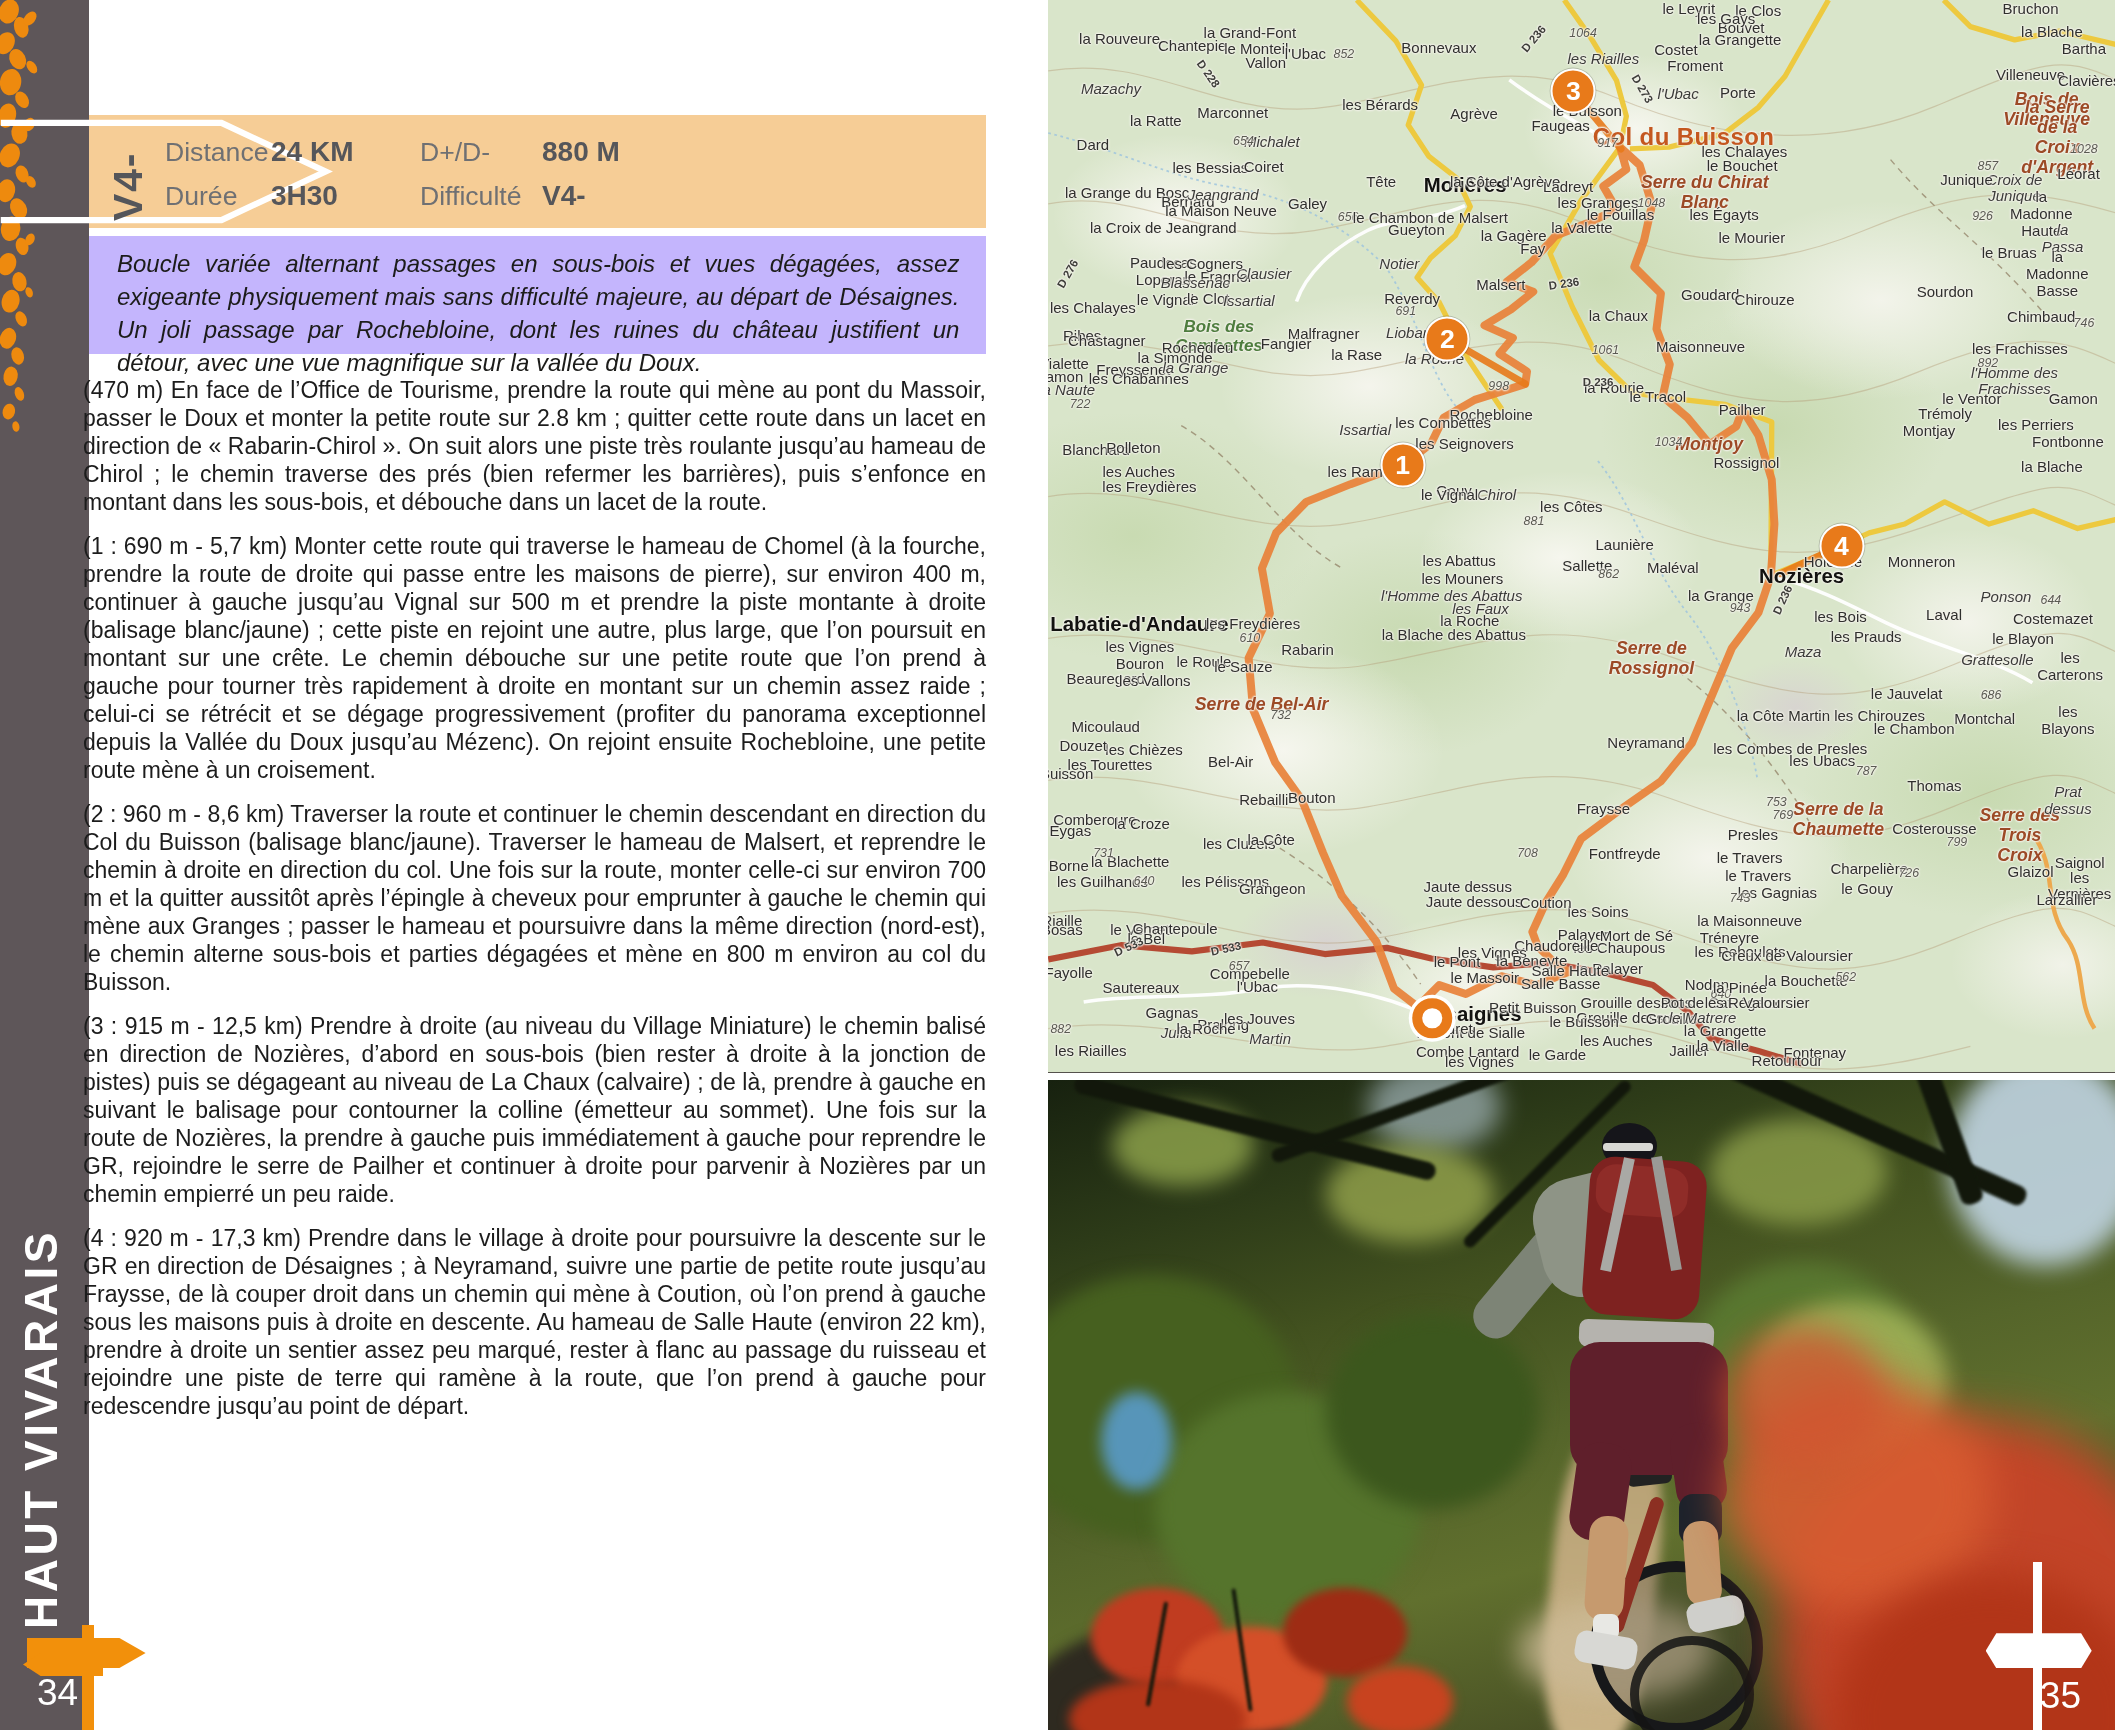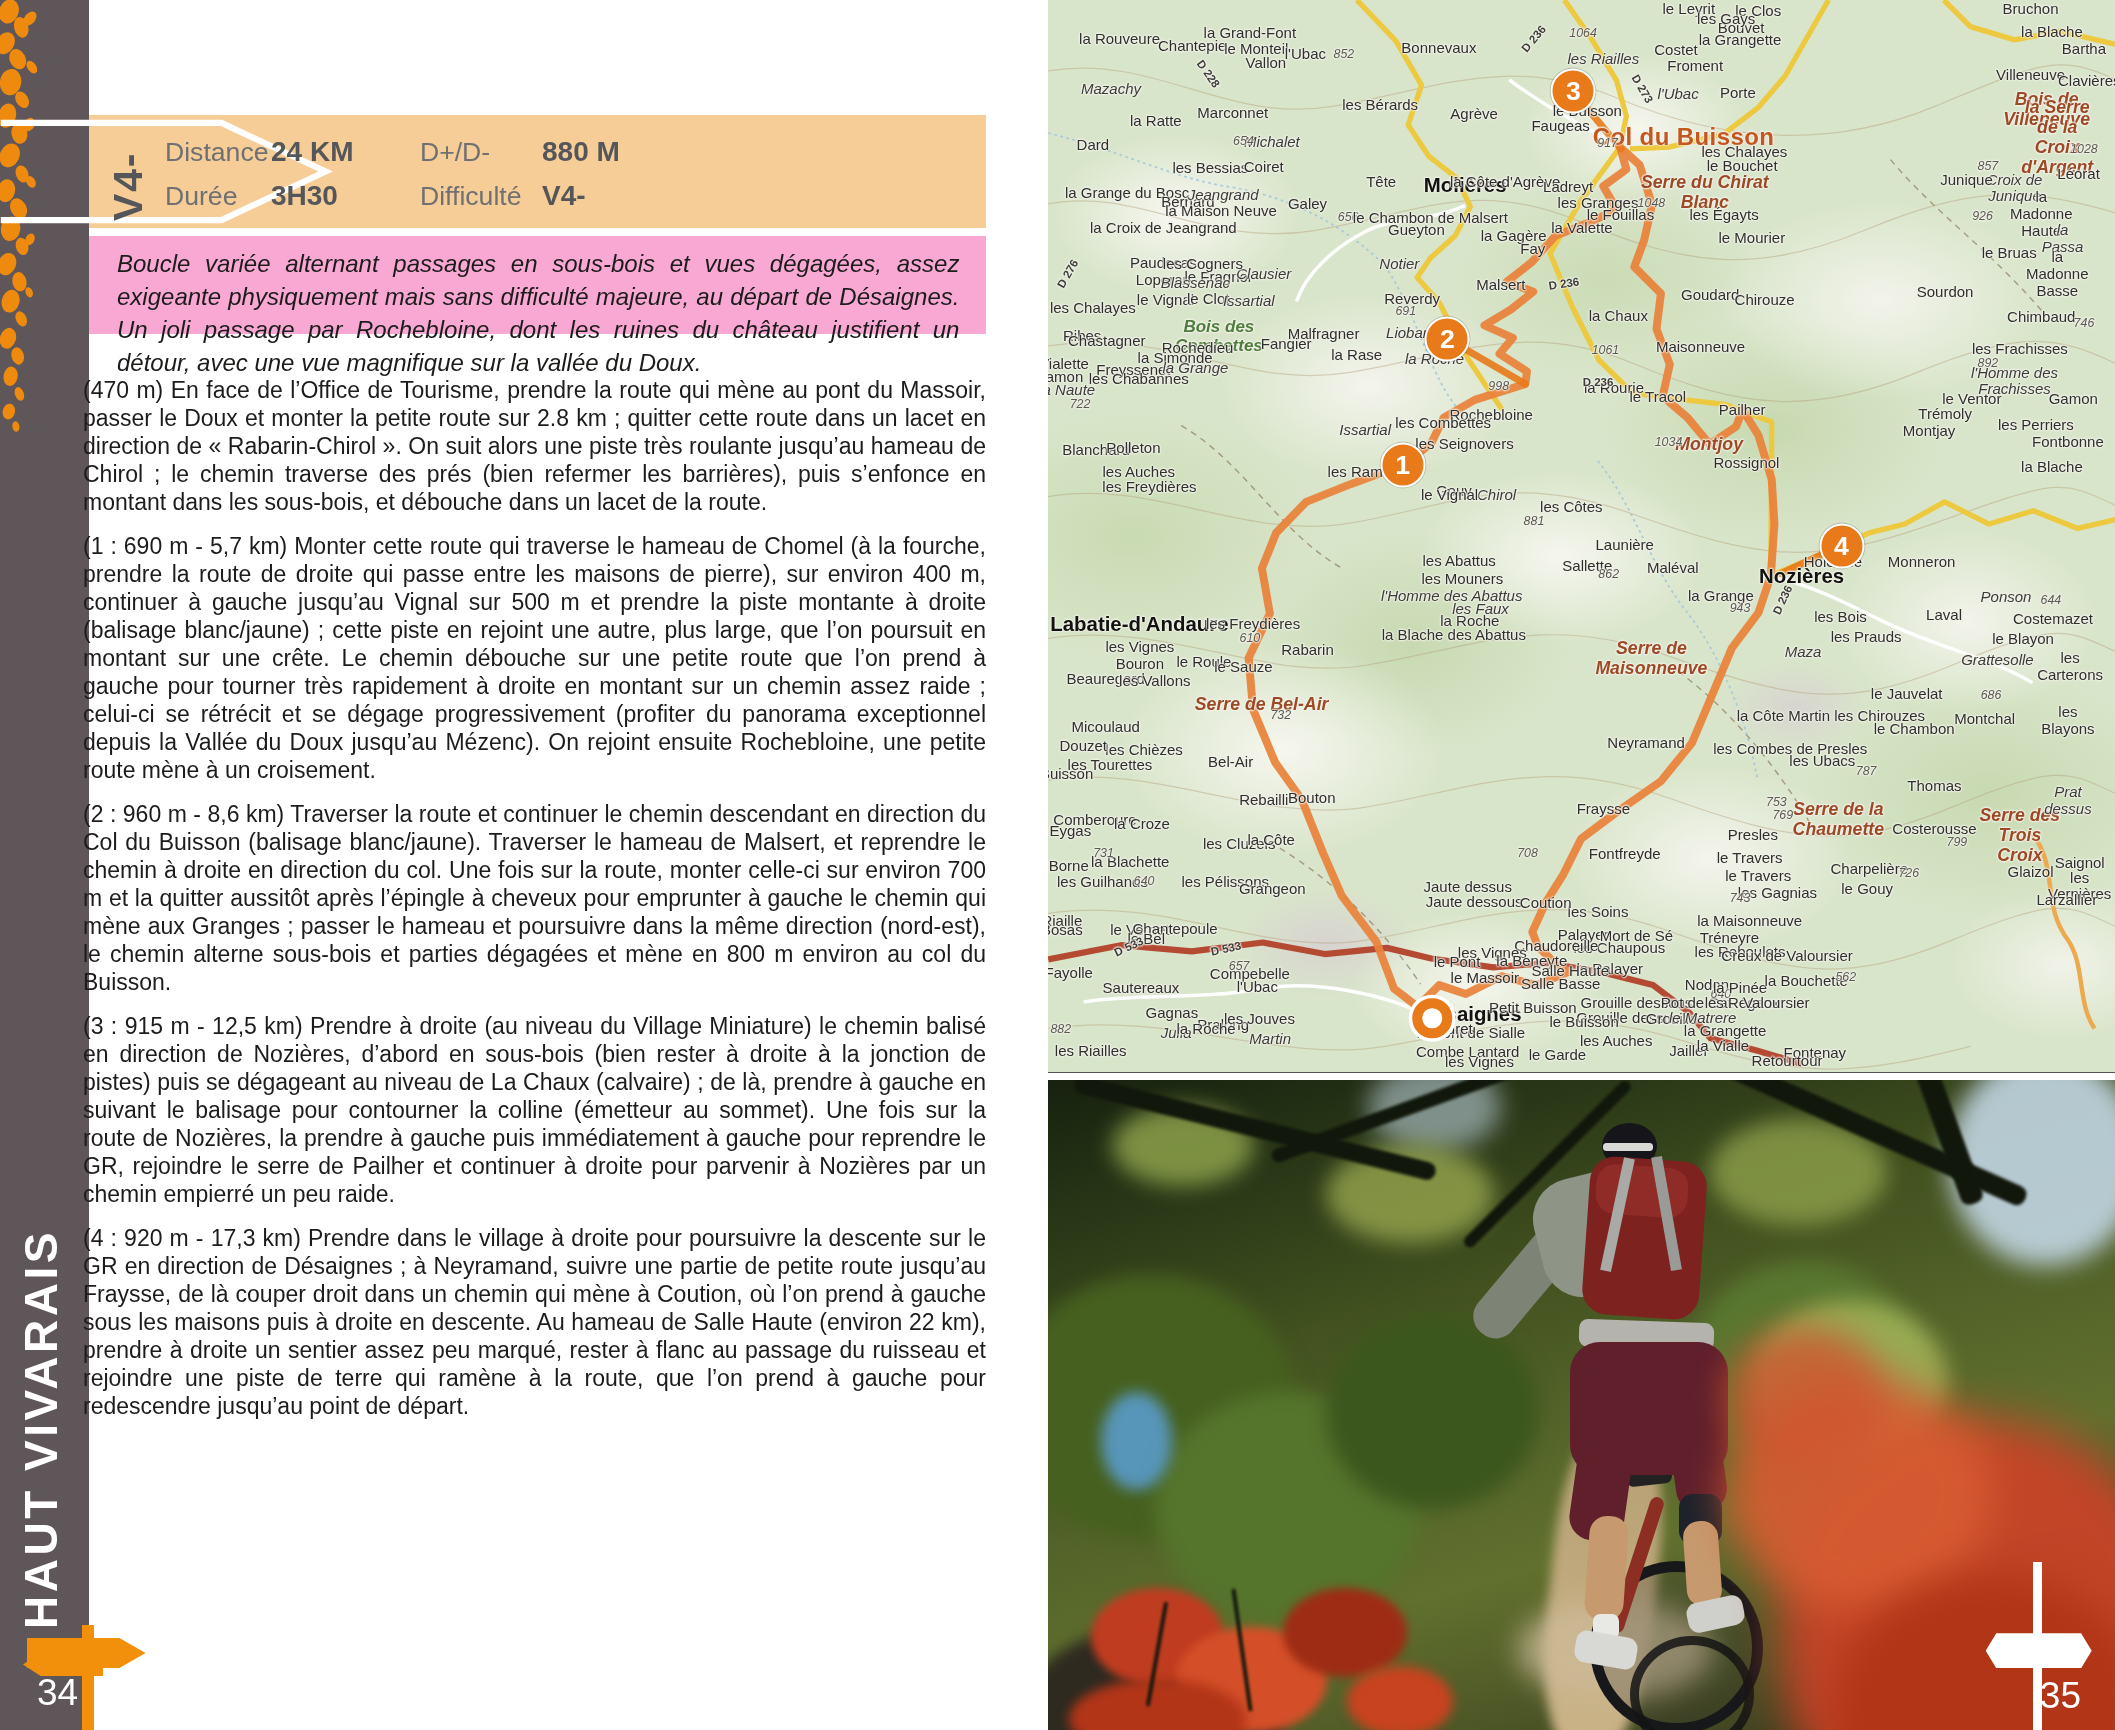"Boucle variée alternant passages en" .introbox { background: #f9a8d4 -> #c4b5fd; height: 98px -> 118px }
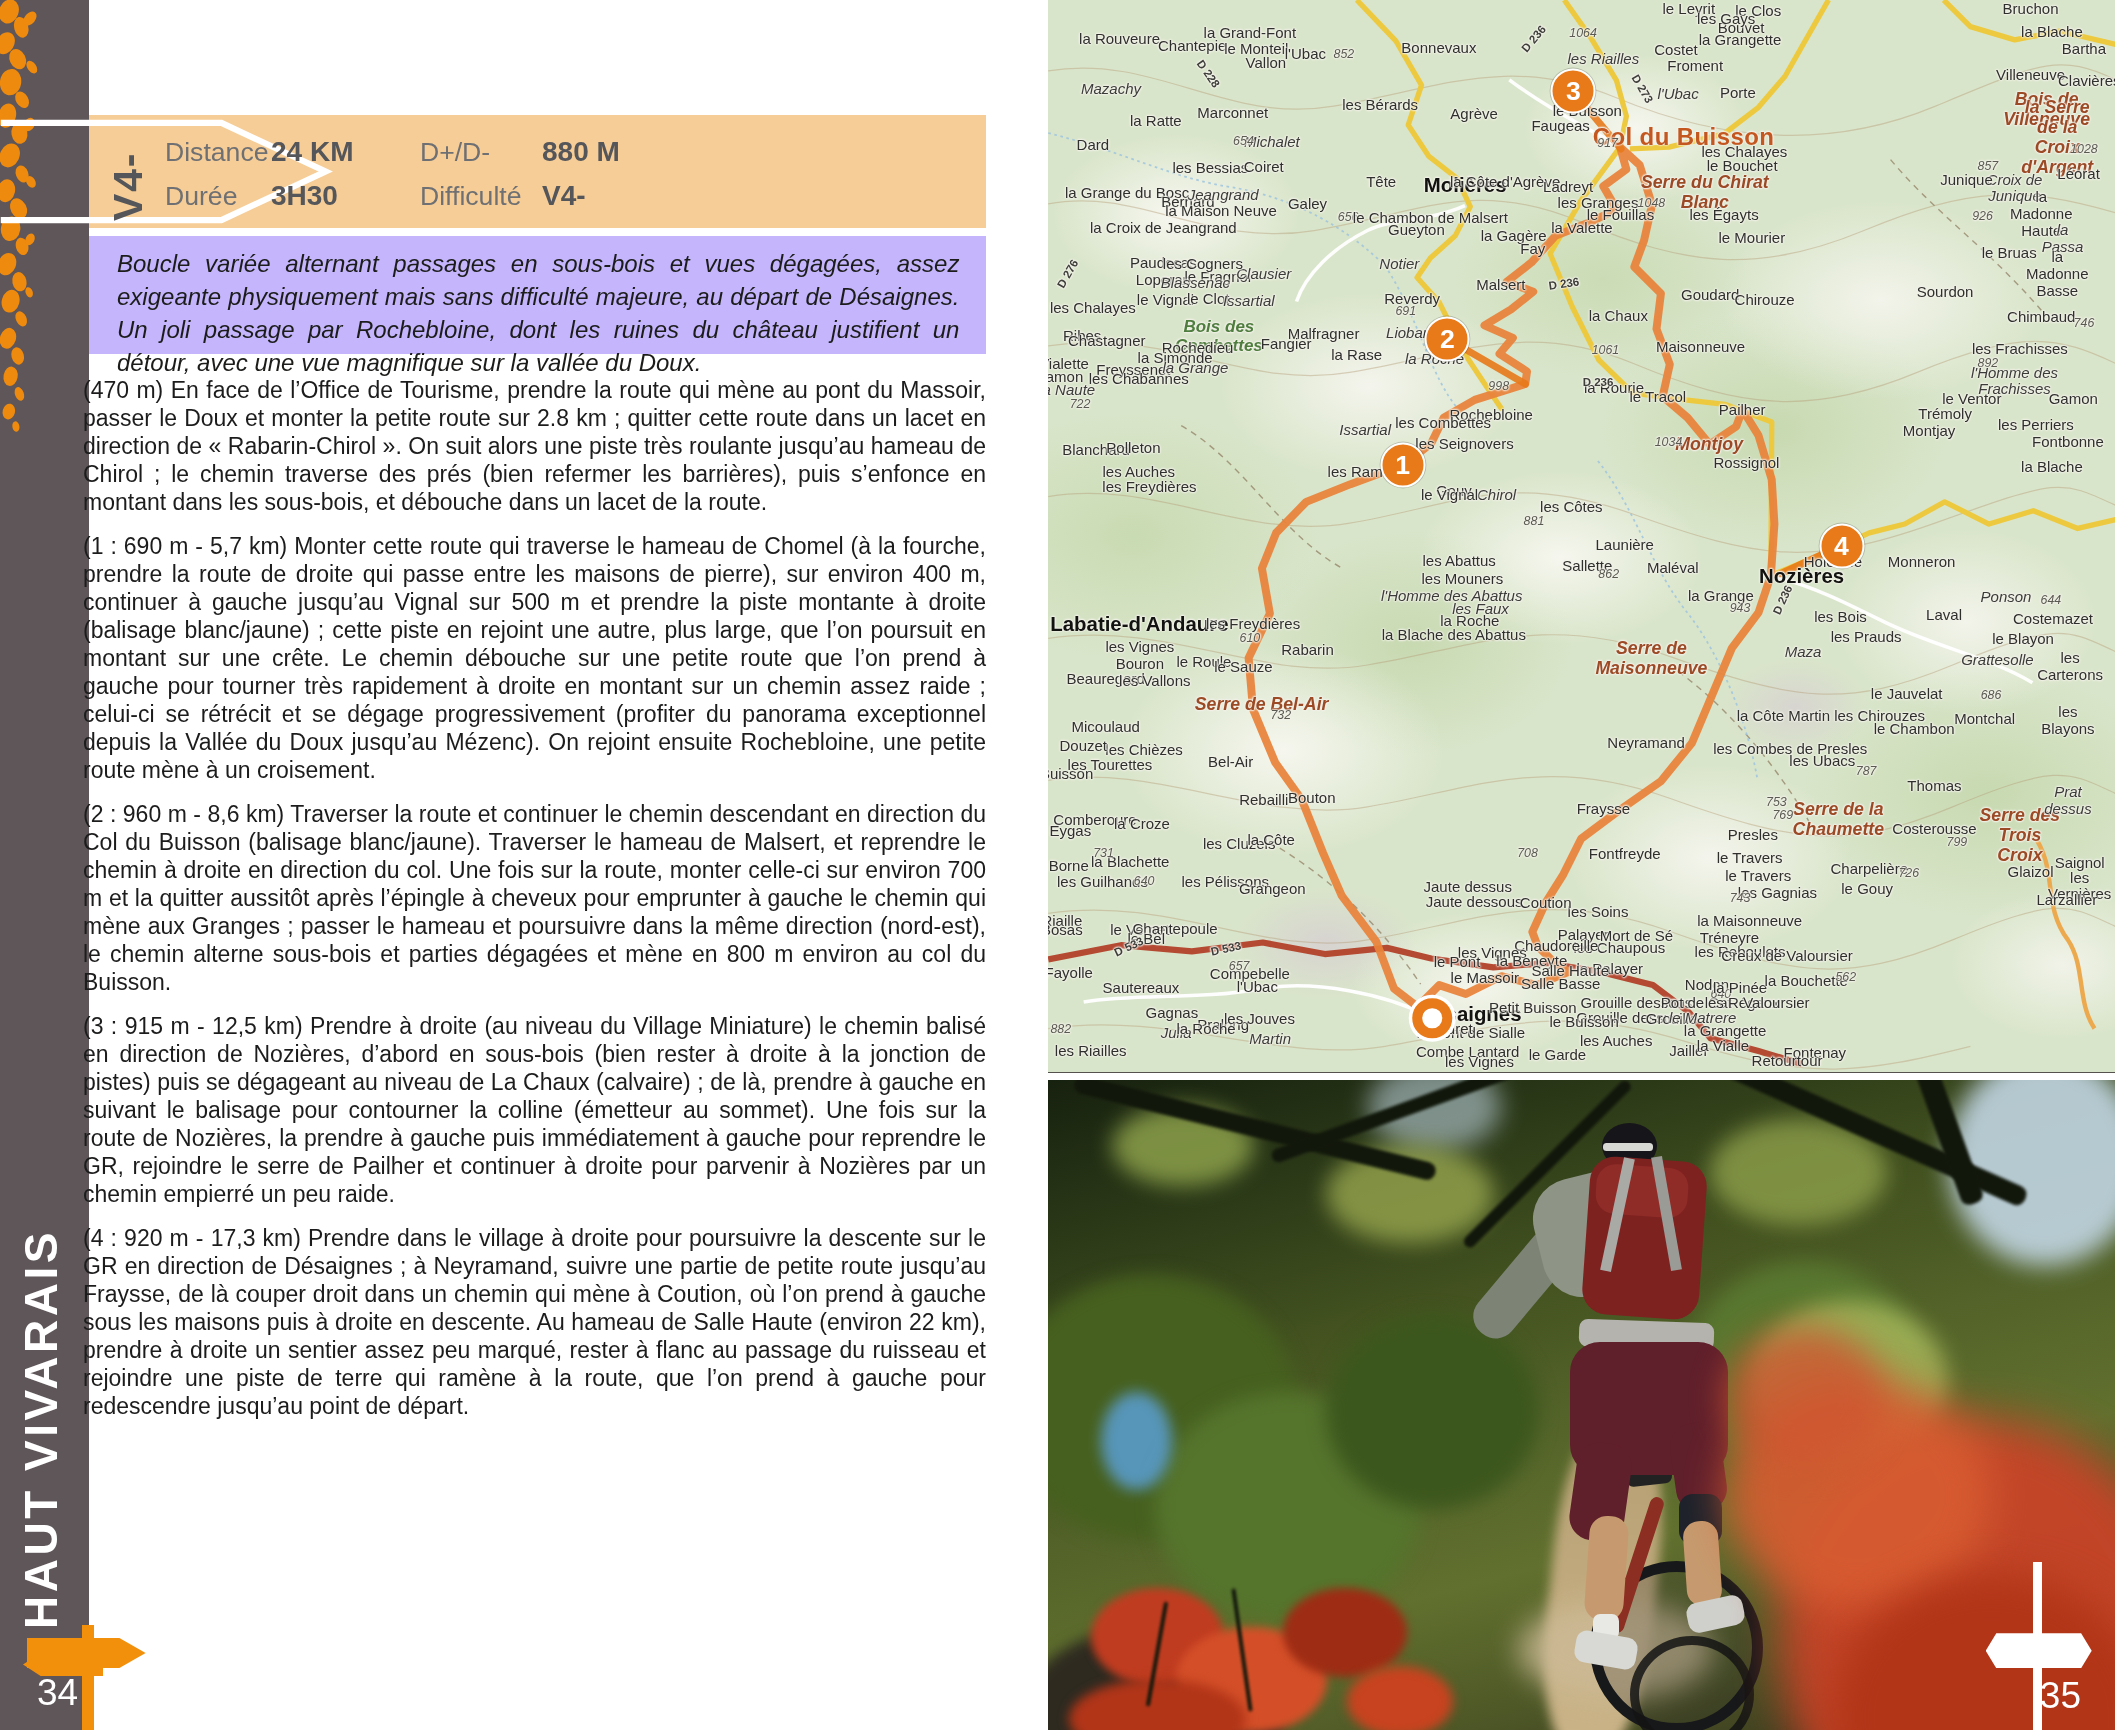"Serre de" span.mlabel { text: Maisonneuve -> Rossignol }
